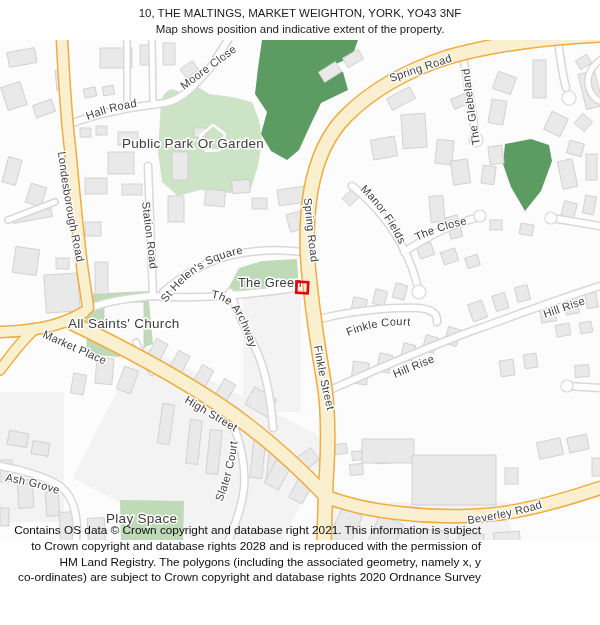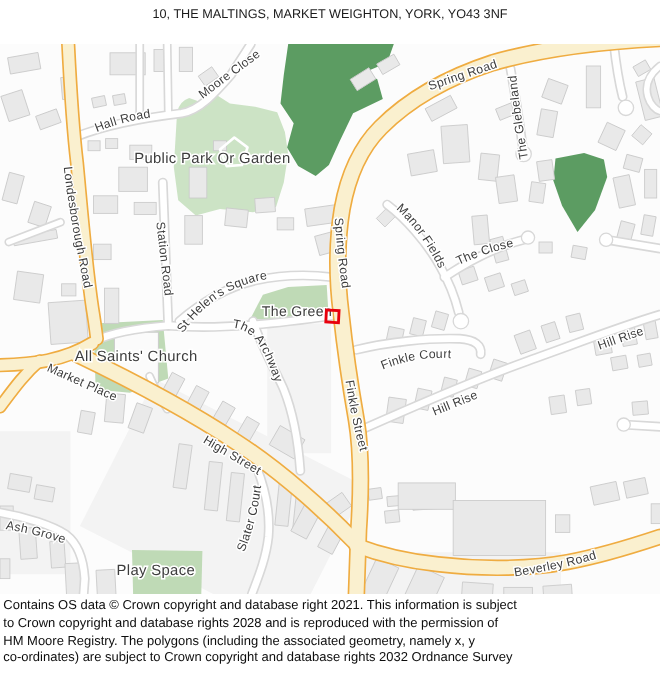"Map shows position and indicative" div { html: none -> <div>Map shows position and indicative extent of the property.</div> }
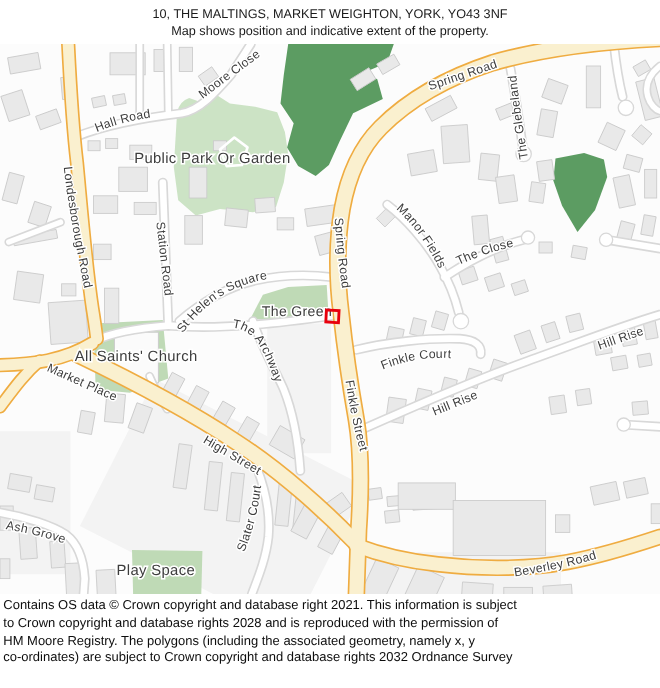"Contains OS data © Crown" .footer { text-align: left -> right; top: 541px -> 521px }
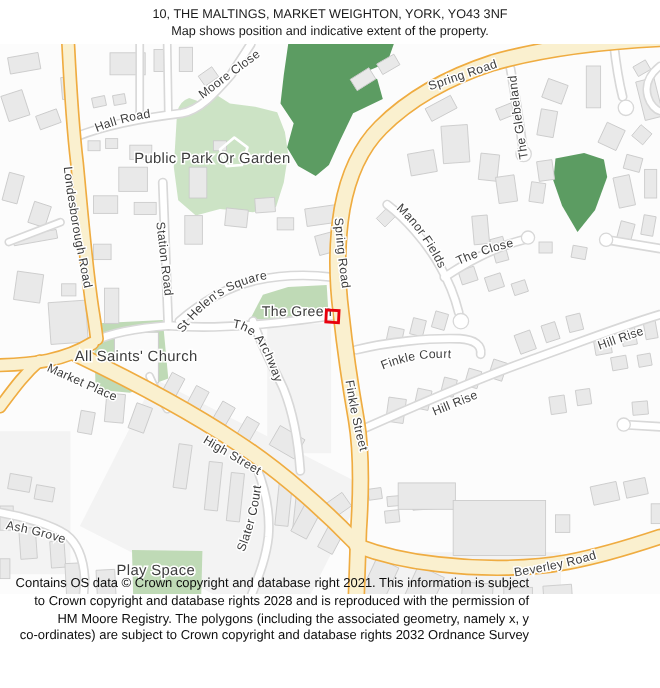"HM Moore Registry. The polygons" div { text: Moore -> Land }
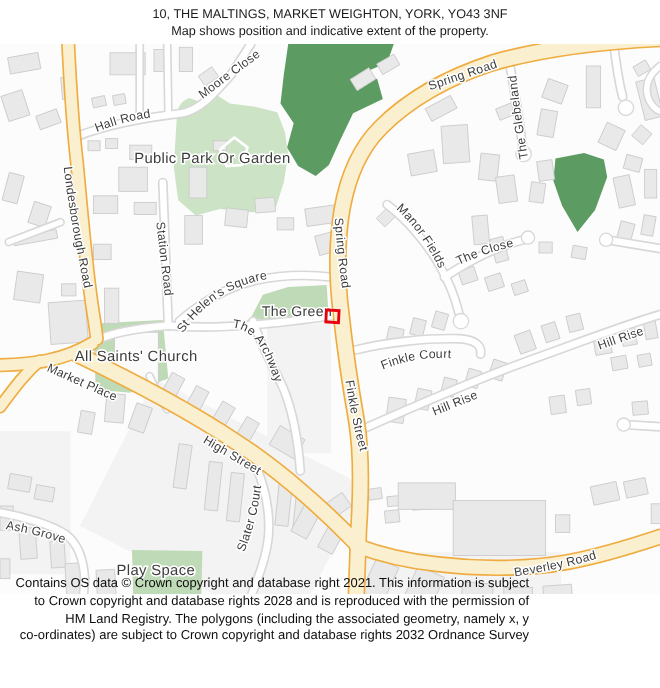"co-ordinates) are subject to Crown" div { text: 2032 -> 2020 }
